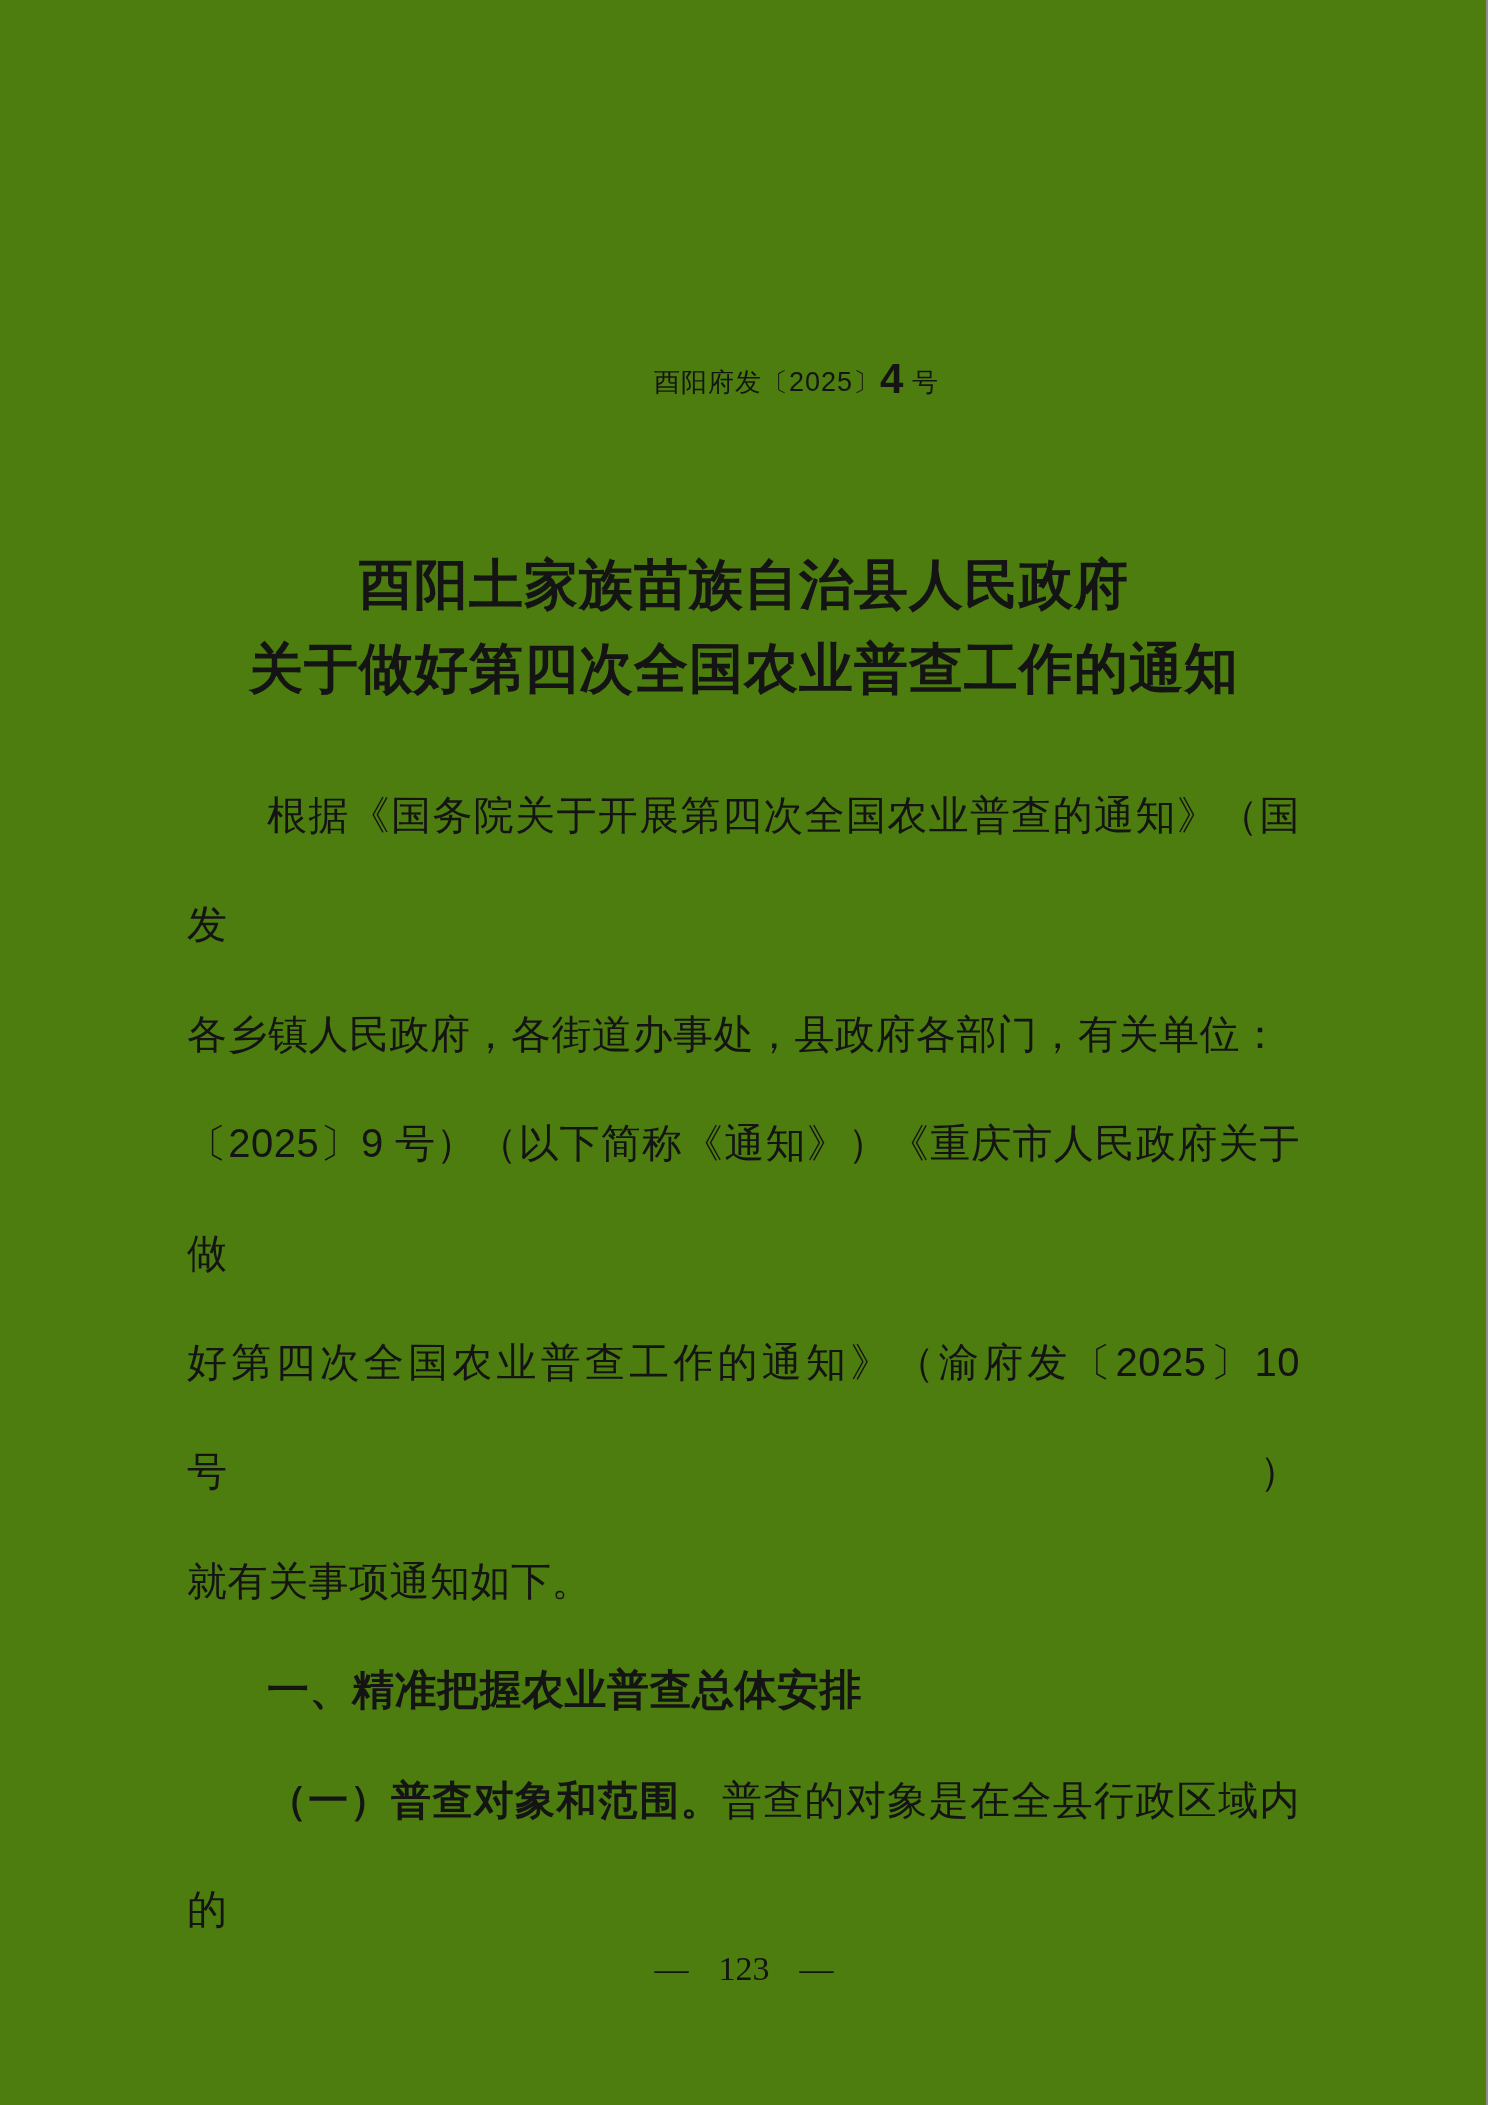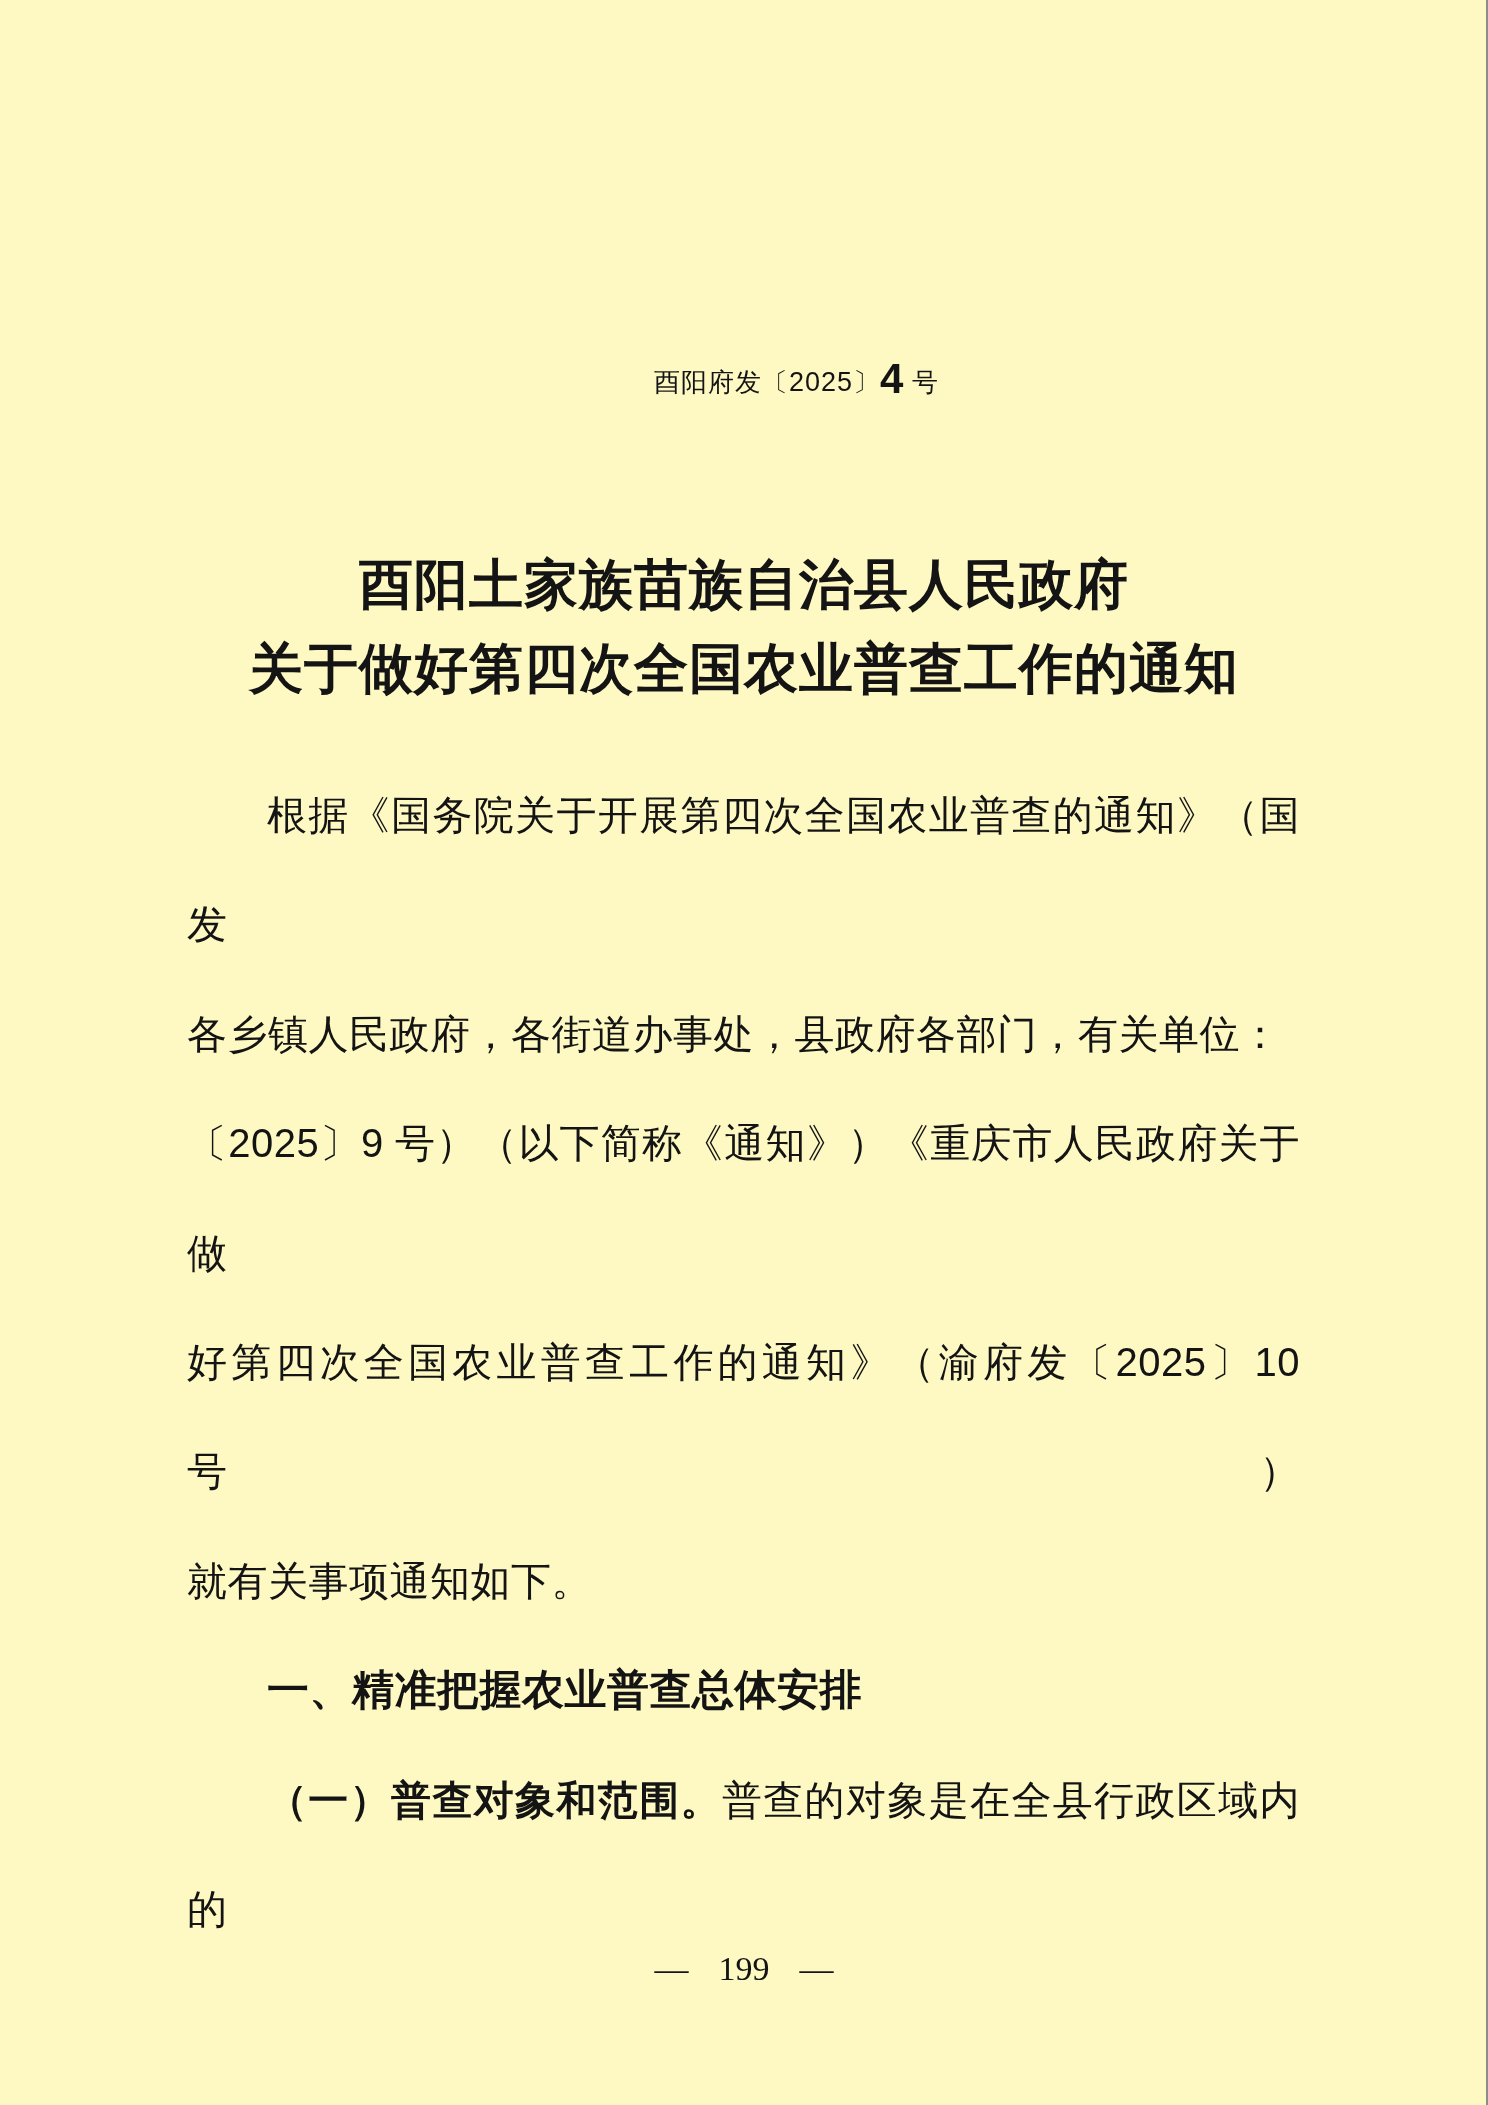"酉阳府发〔2025〕4 号" .page { background: #fef9c3 -> #4d7c0f }
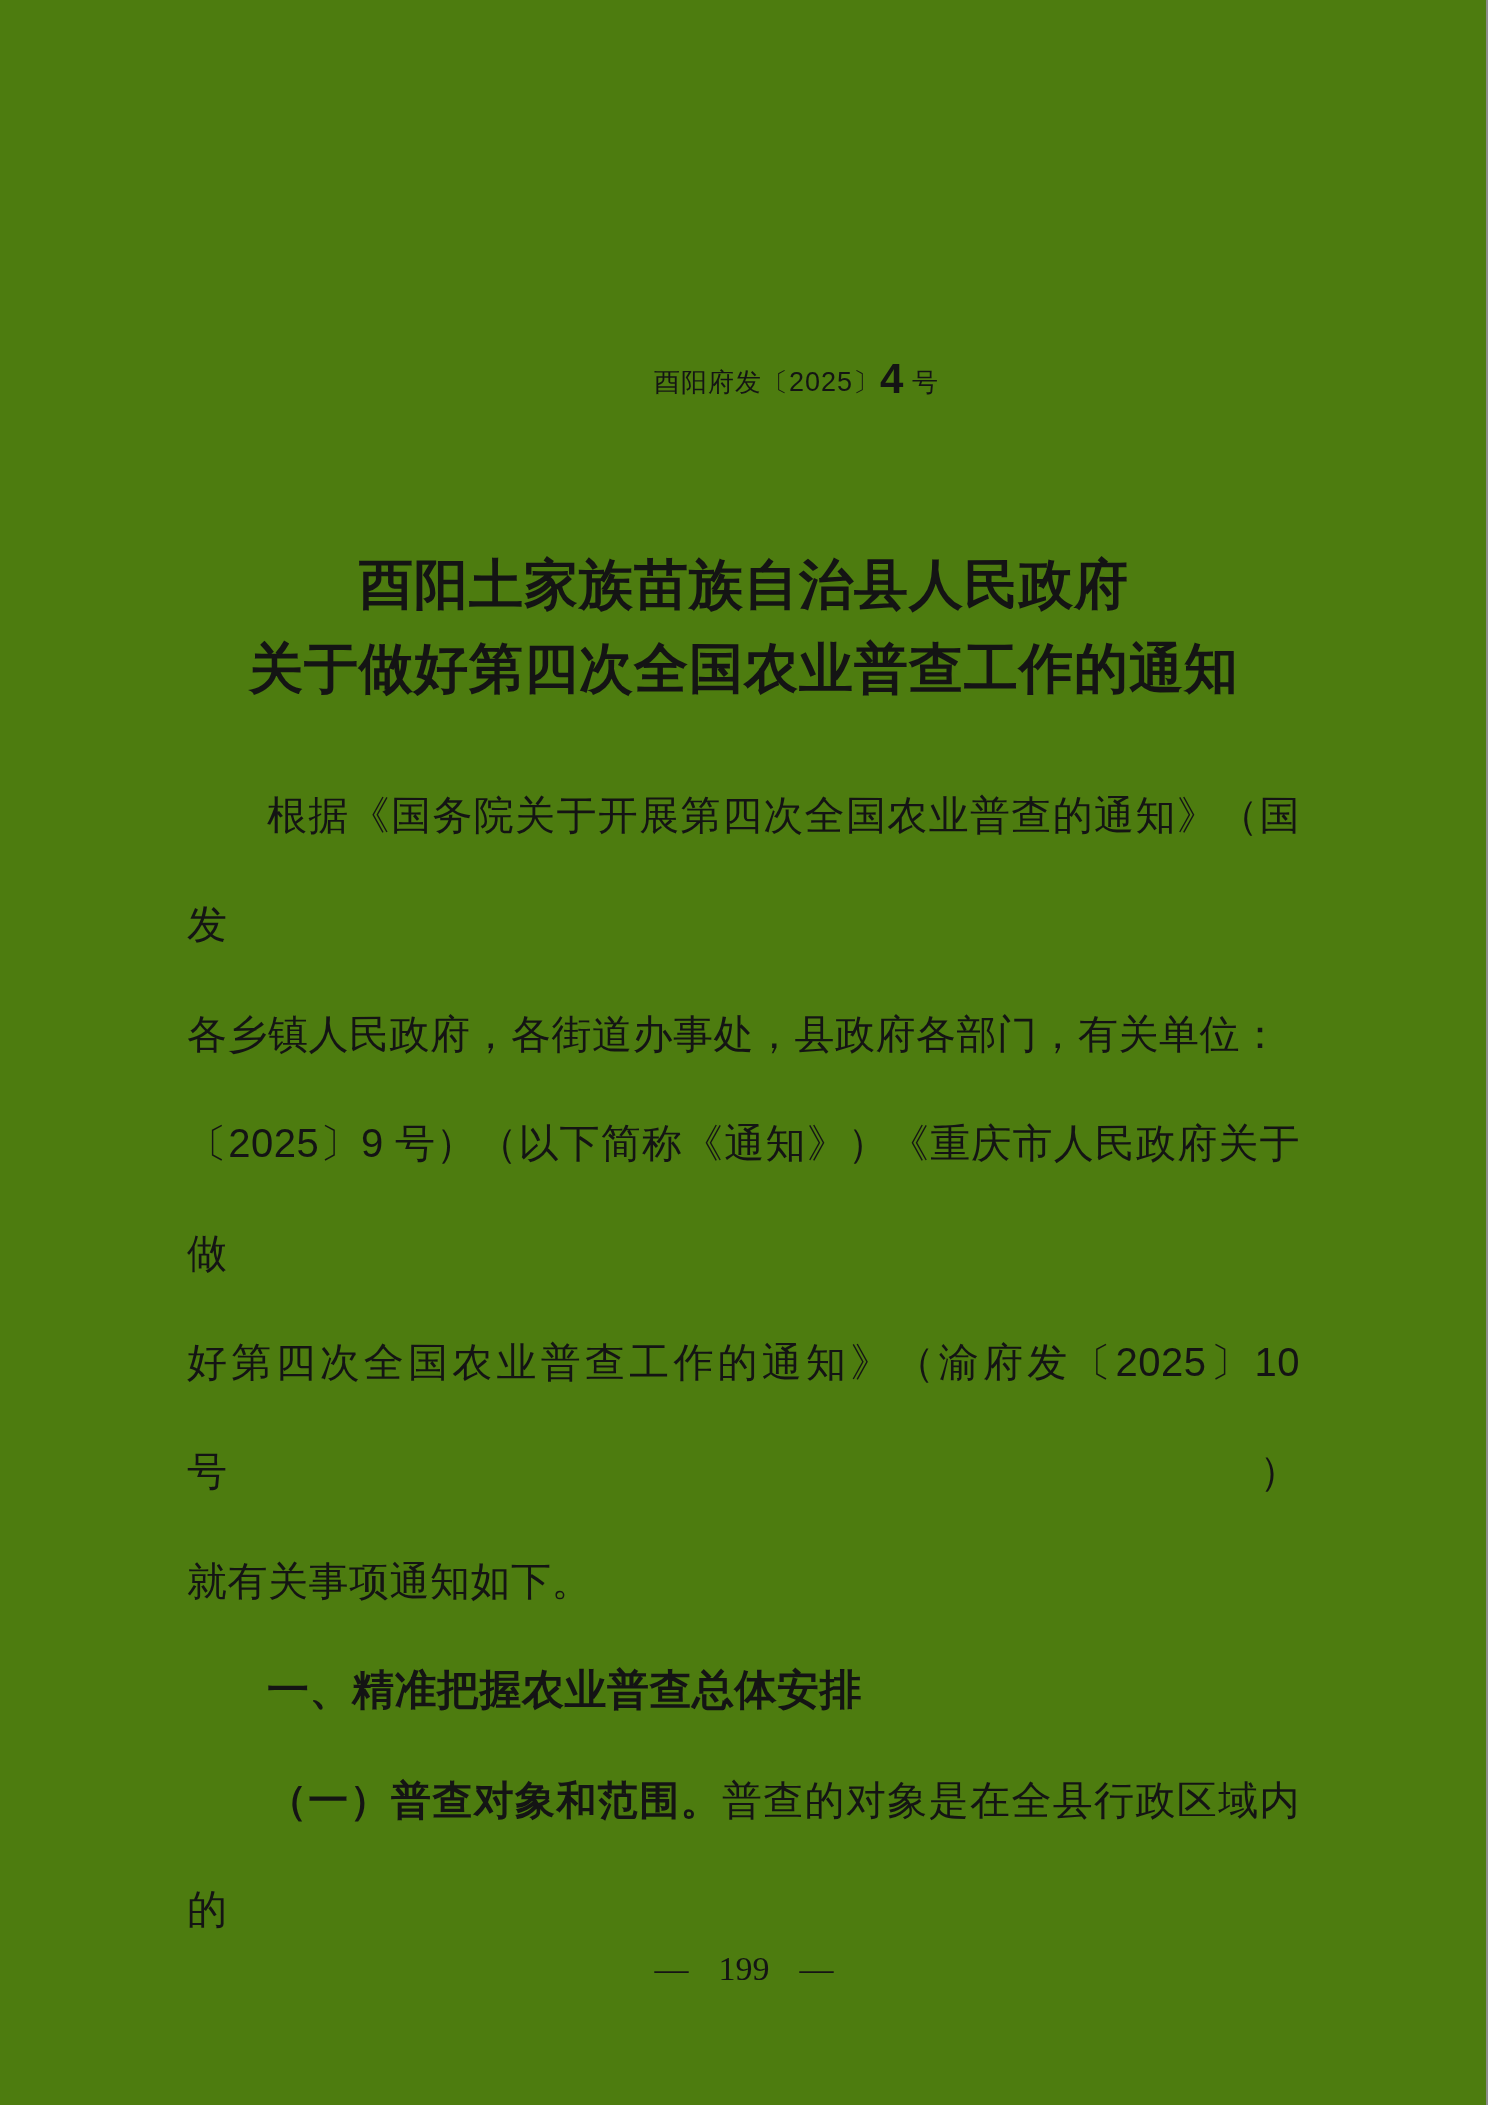"199" span.pgnum { text: 199 -> 123 }
